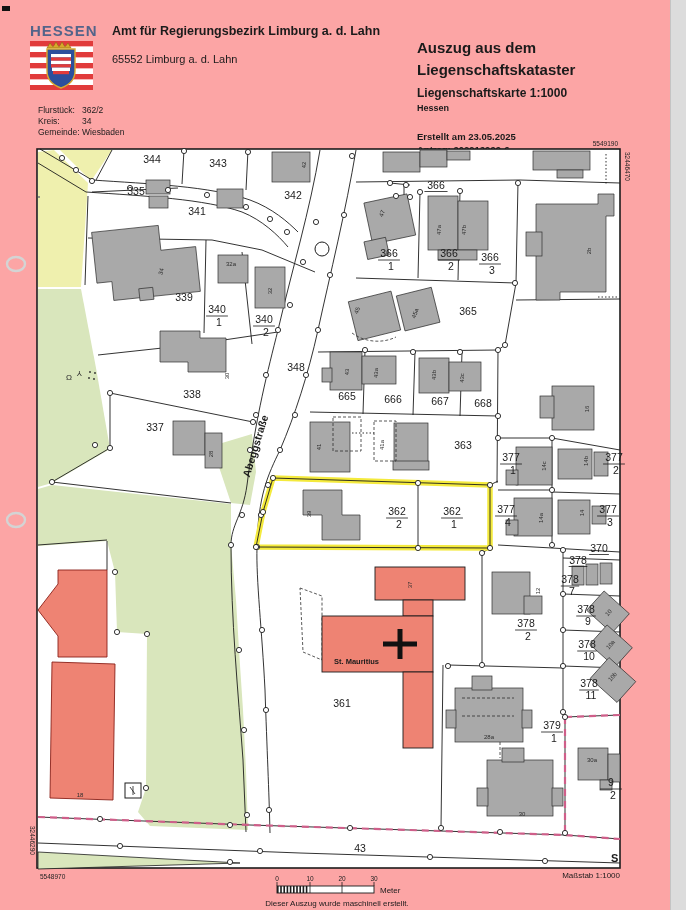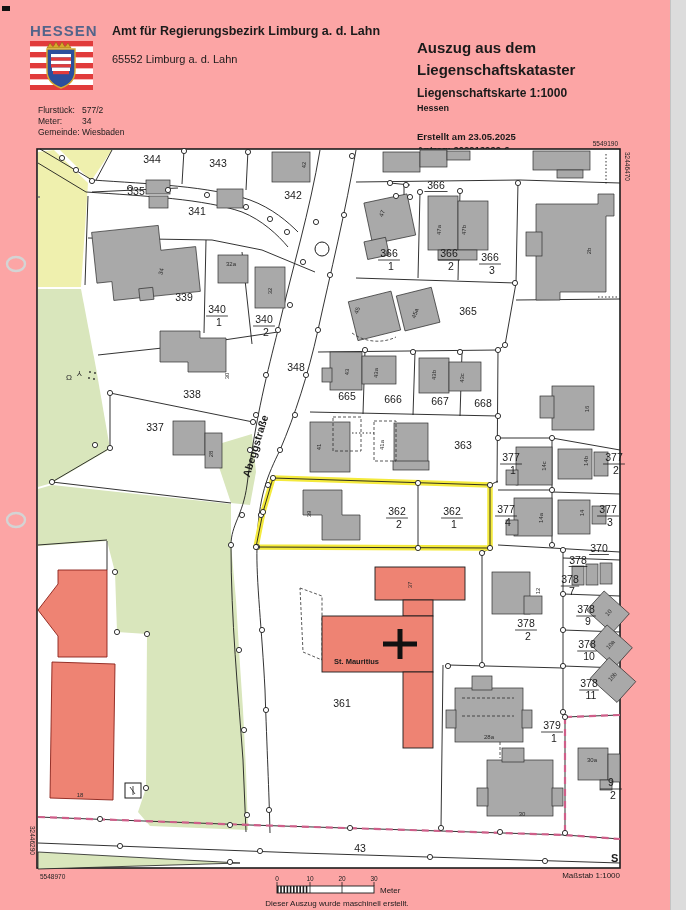"577/2" td { text: 577/2 -> 362/2 }
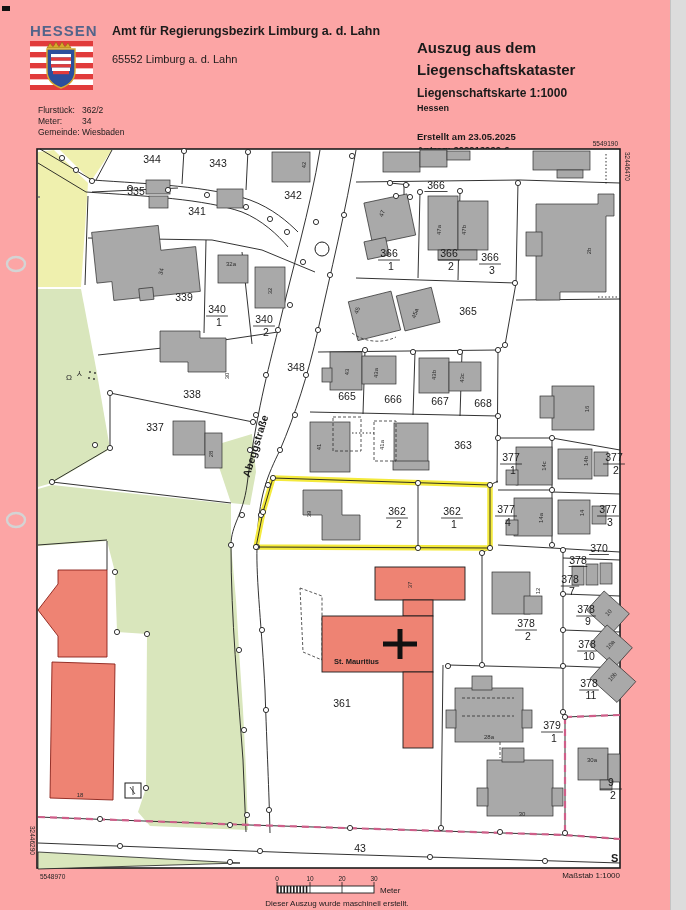"Meter:" td.lab { text: Meter -> Kreis }
